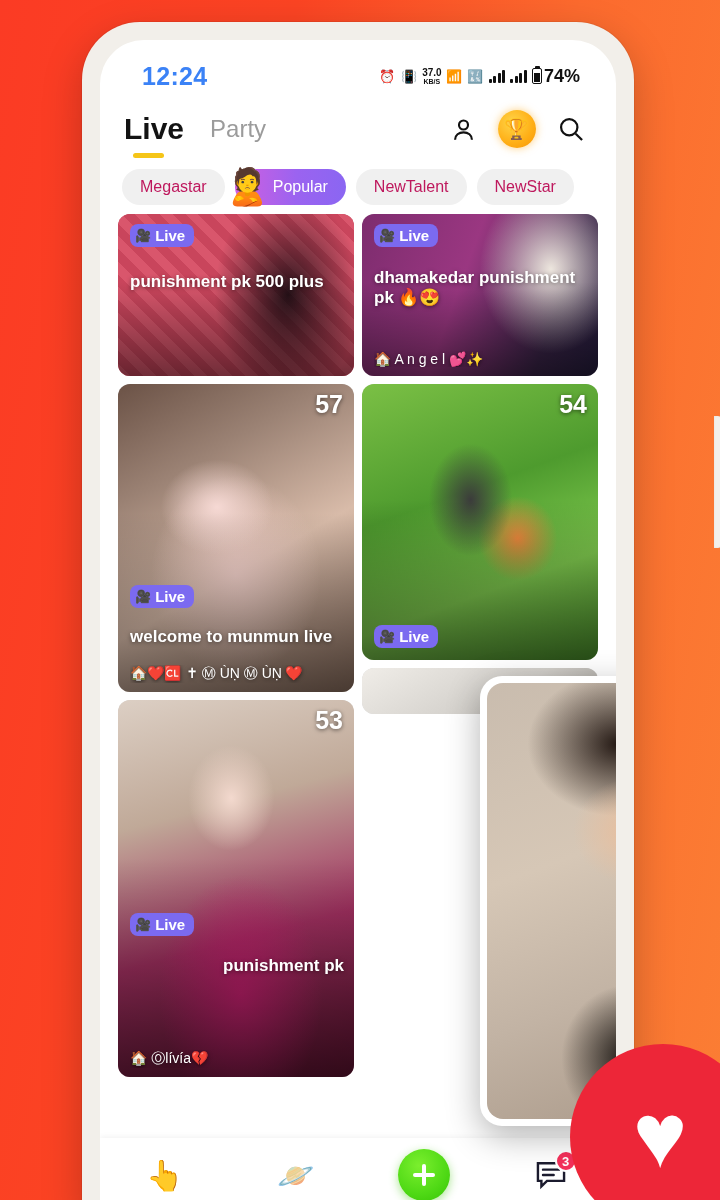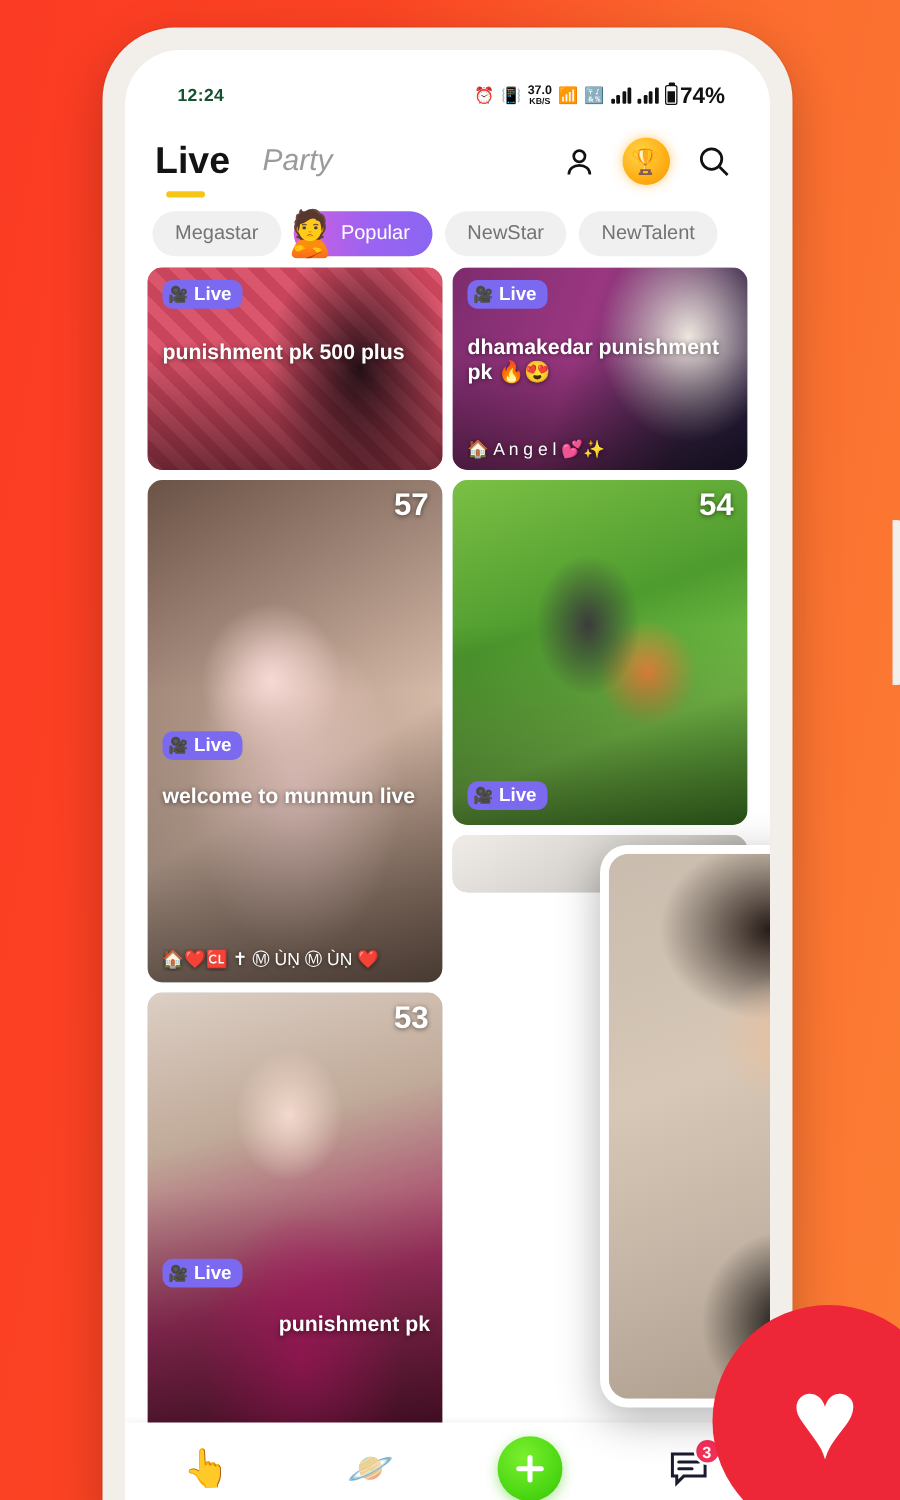"12:24" #status-time { color: #14532d -> #3b82f6; font-size: 14px -> 25px }
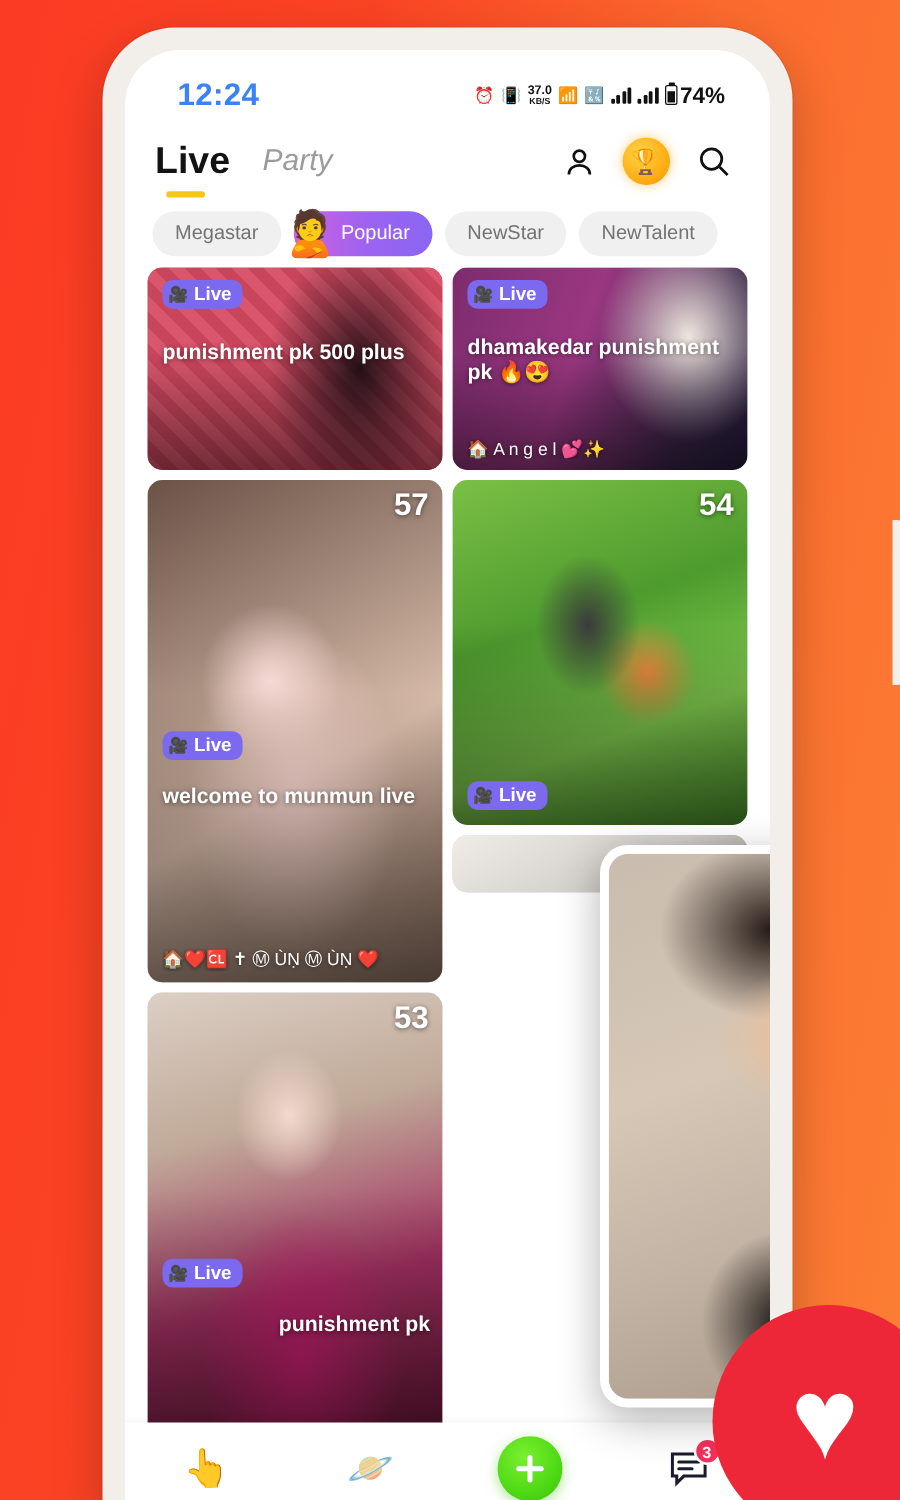"Party" #tab-party { font-style: italic -> none }
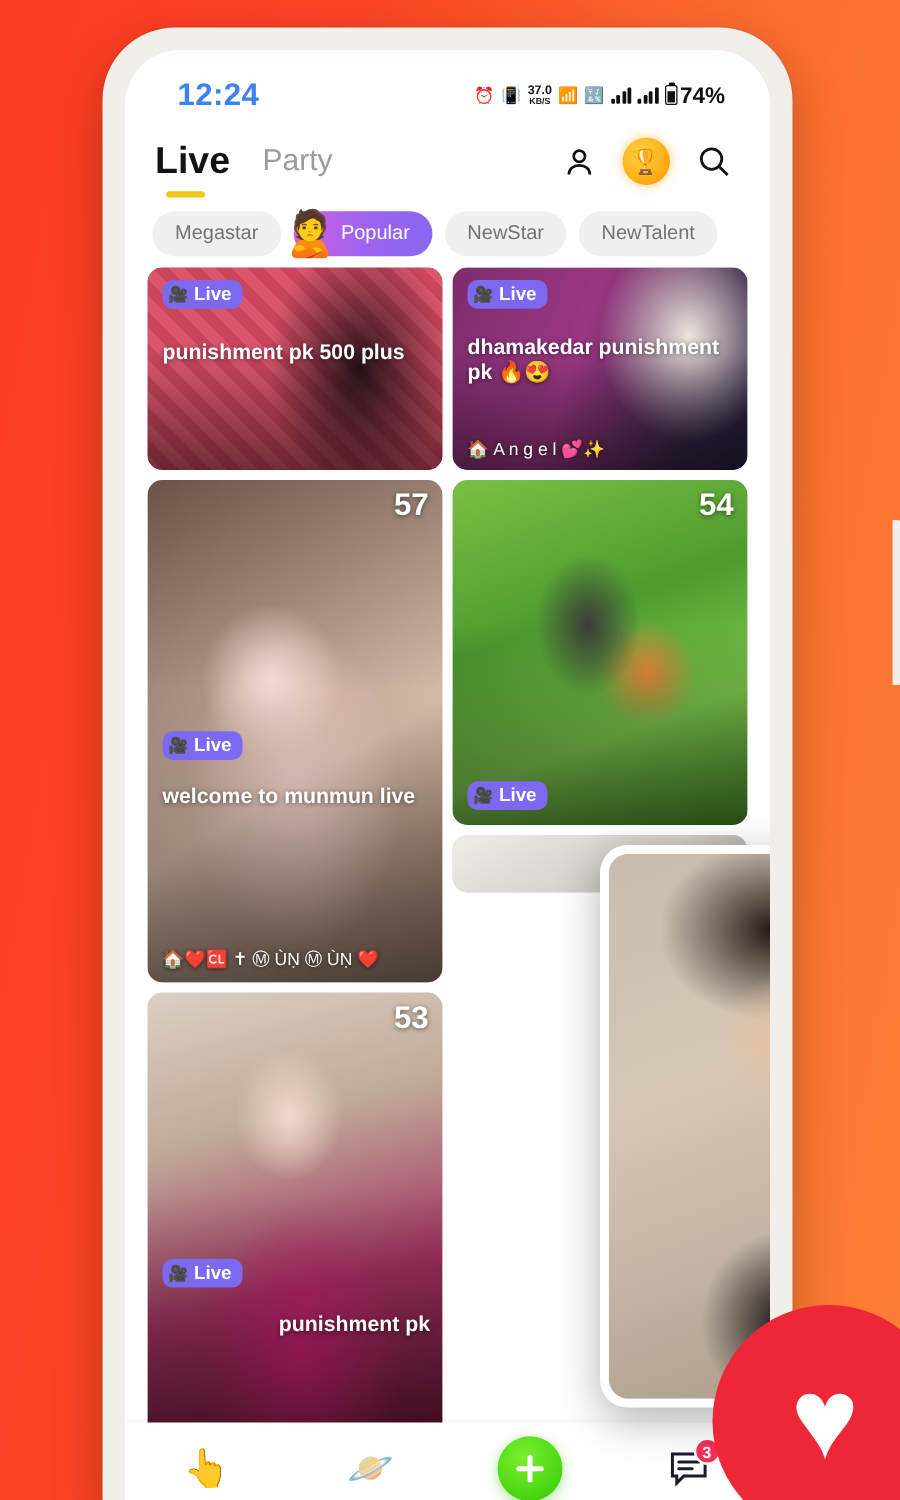"Megastar" .chip { color: #737373 -> #be185d }
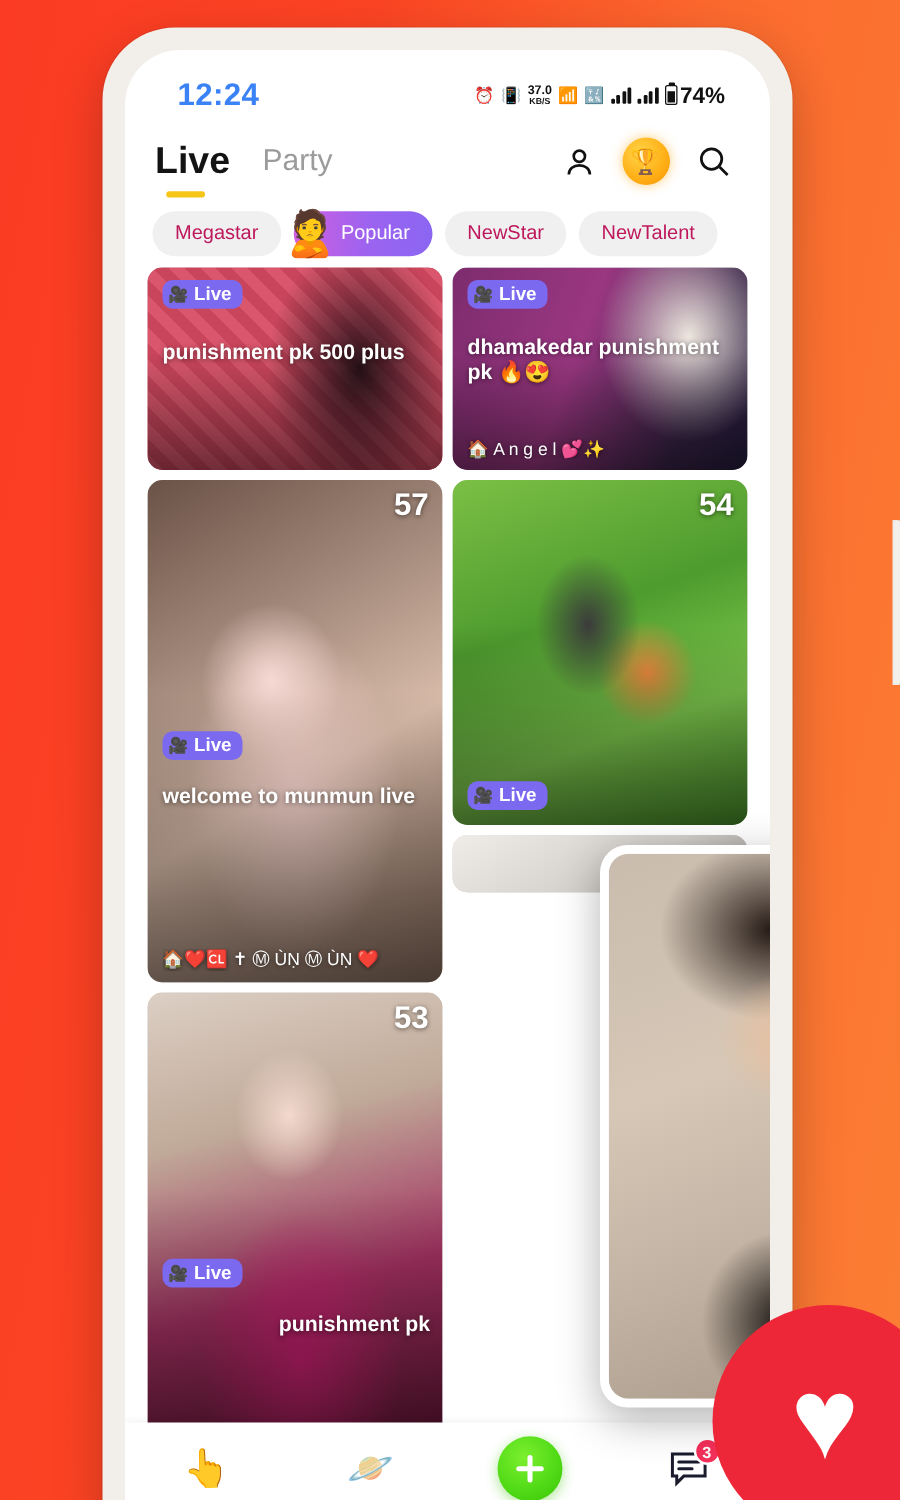"NewStar" div.chip { order: before "NewTalent" -> after "NewTalent" }
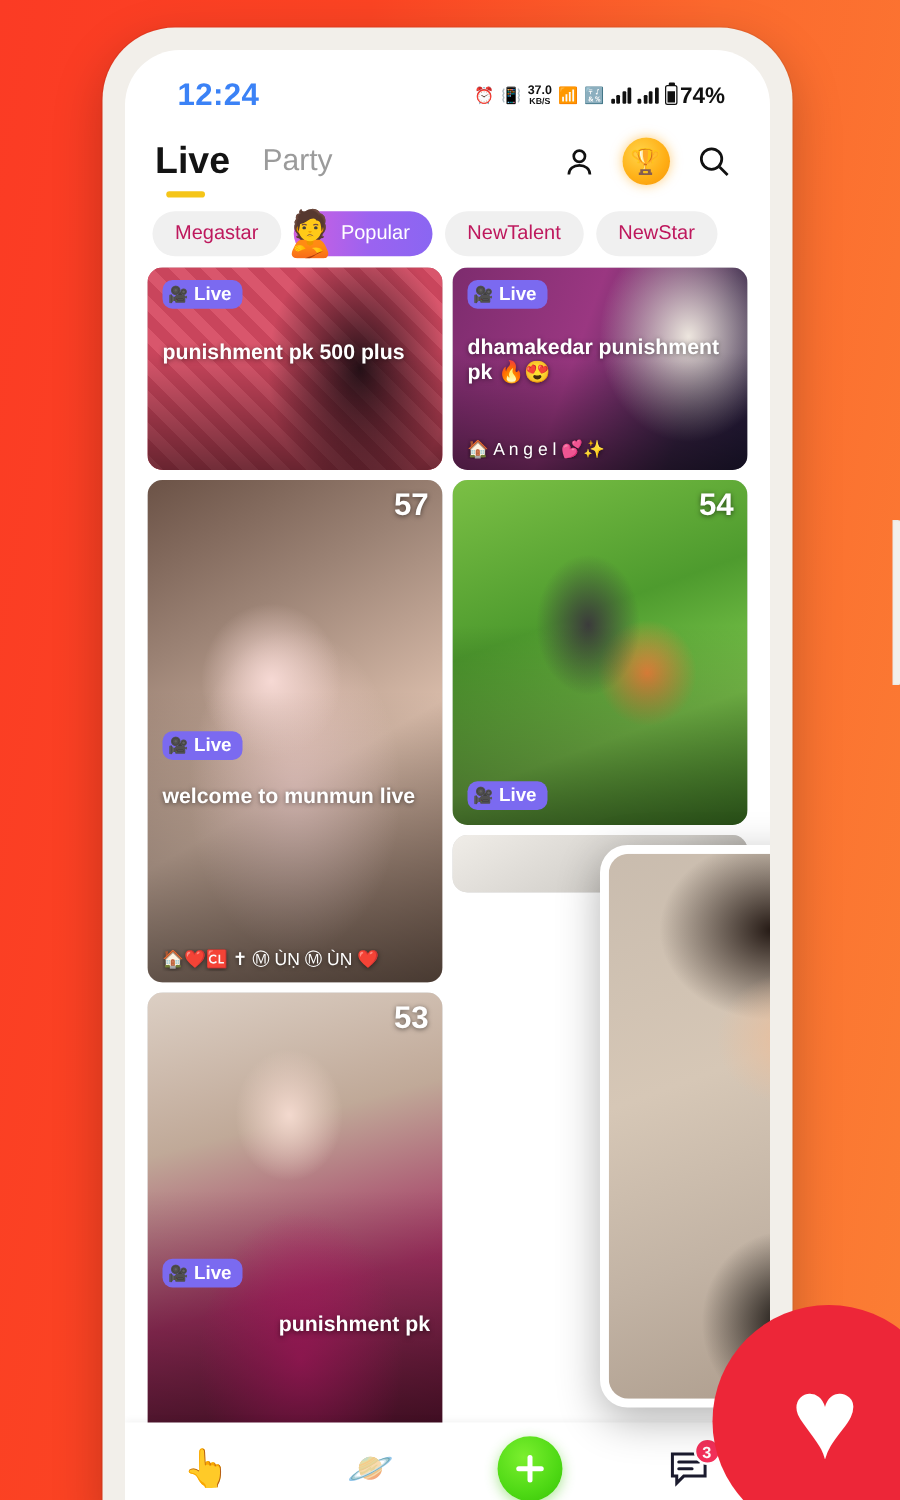"57" #card-3 { height: 402px -> 308px }
